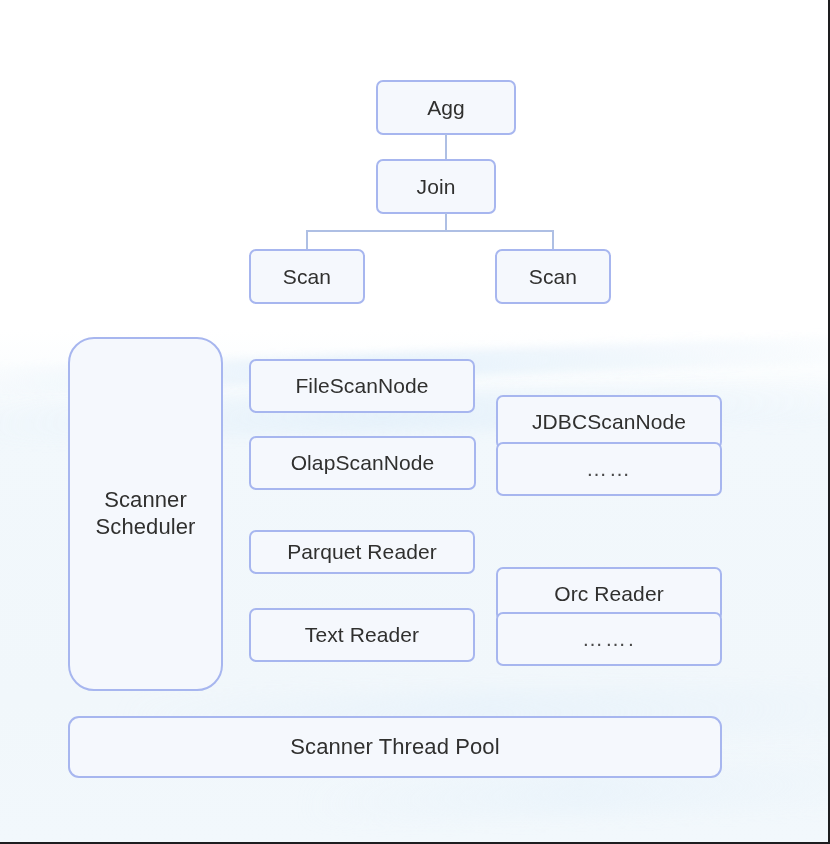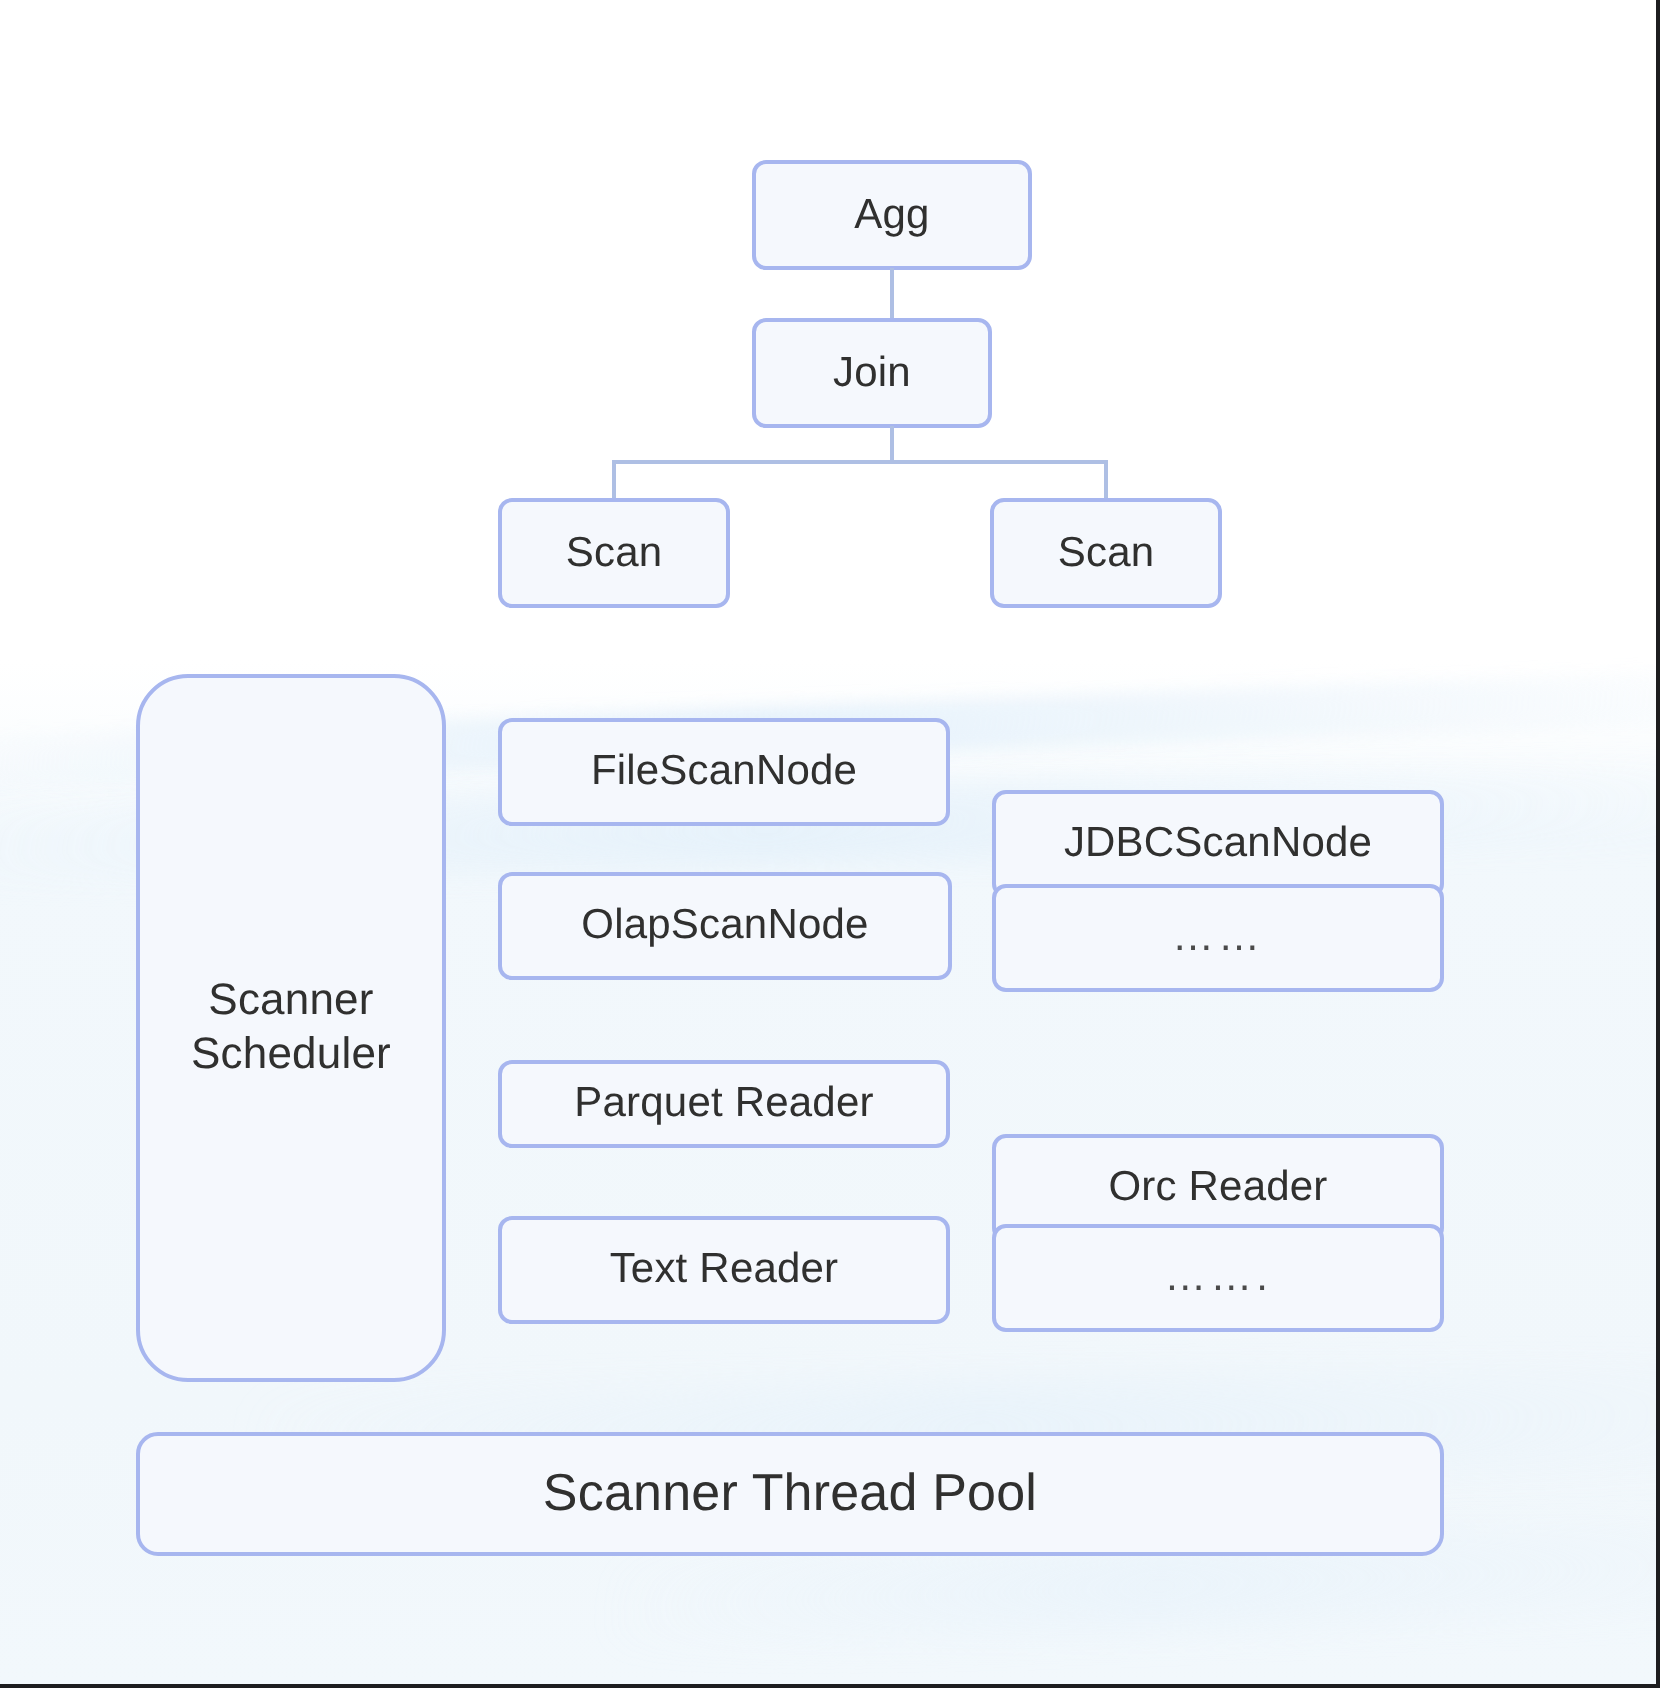"Scanner Thread Pool" .node.wide { font-size: 26px -> 22px }
